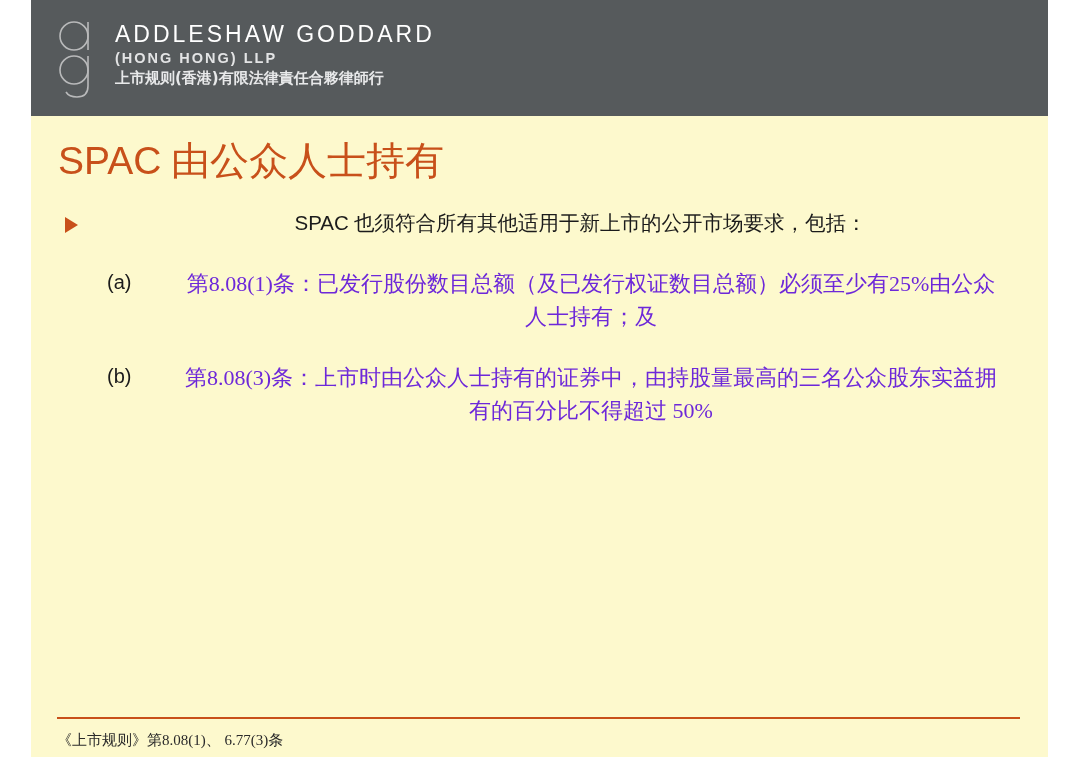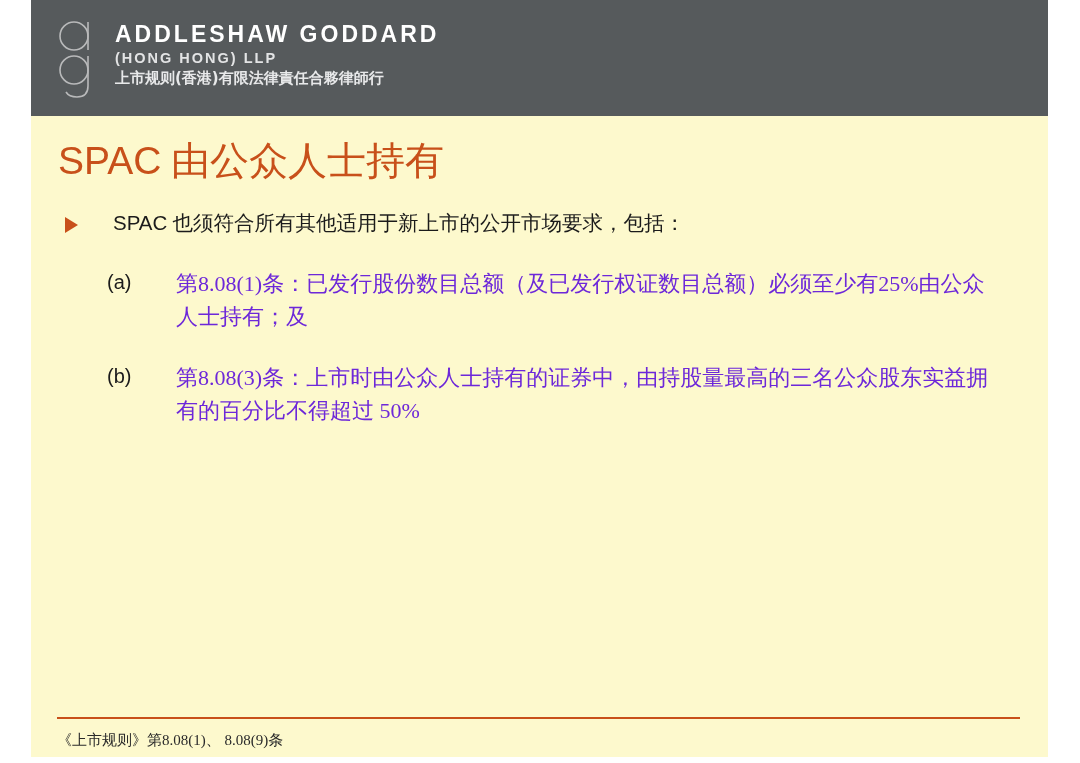"ADDLESHAW GODDARD" .brand-line1 { font-weight: bold -> normal }
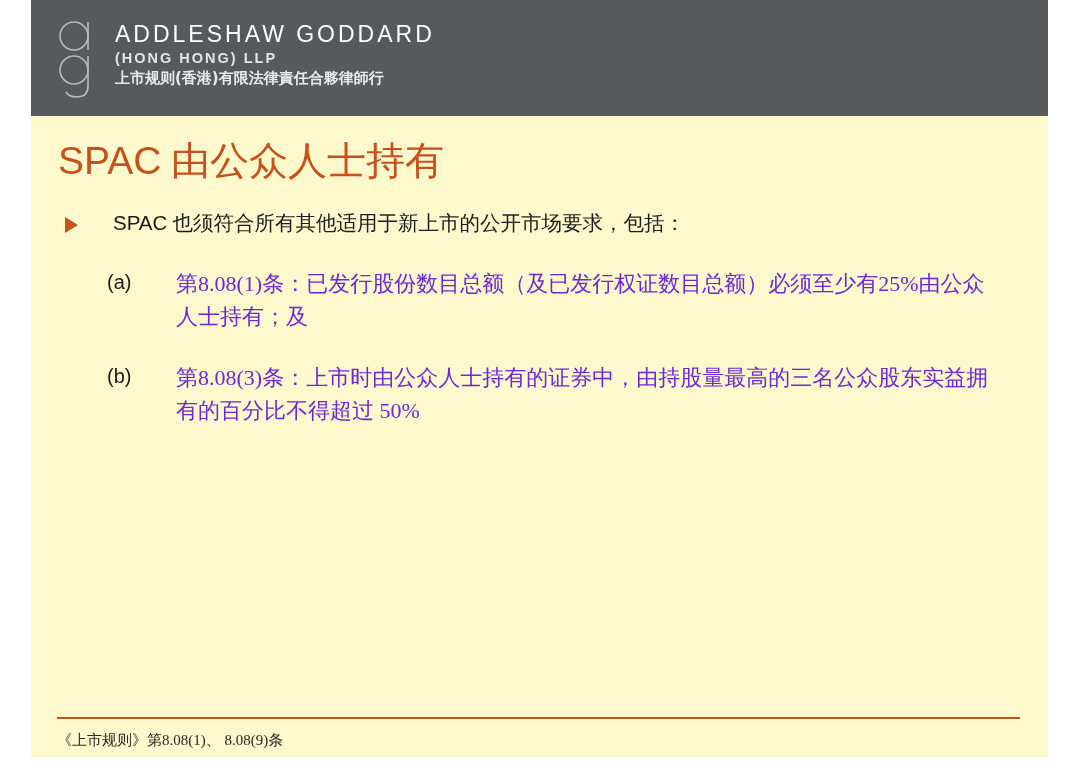"SPAC 也须符合所有其他适用于新上市的公开市场要求，包括：" .body-area { text-align: none -> center }
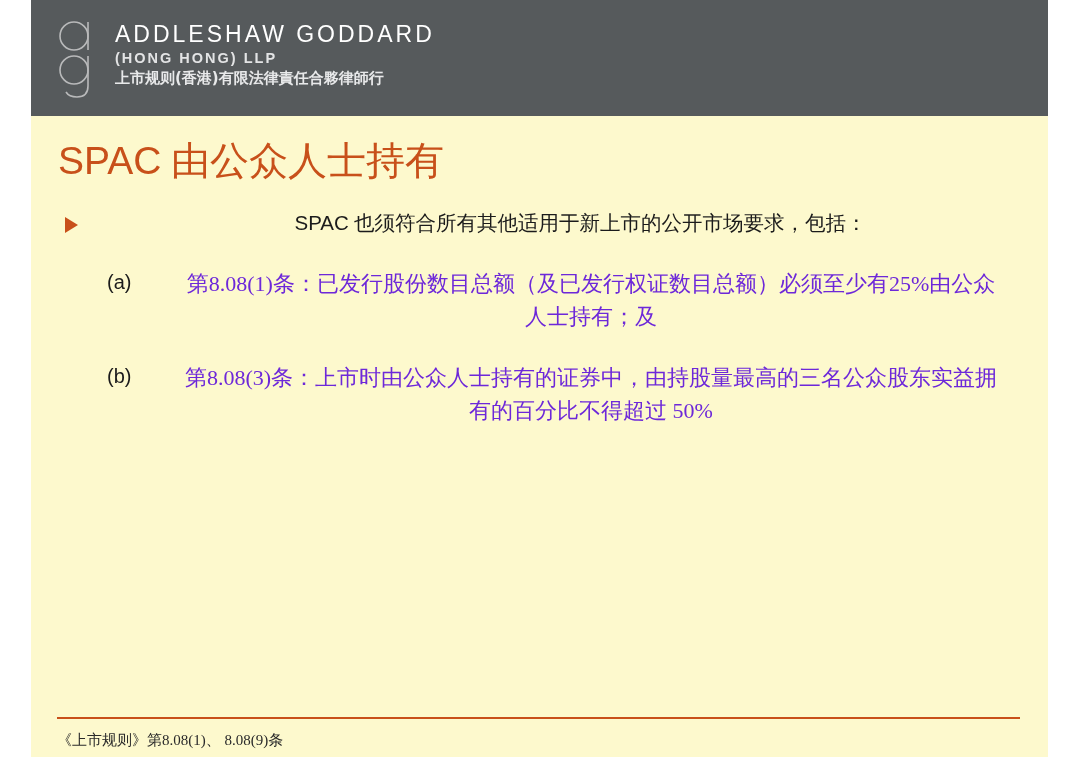"《上市规则》第8.08(1)、 8.08(9)条" div.footer-note { text: 8.08(9 -> 6.77(3 }
